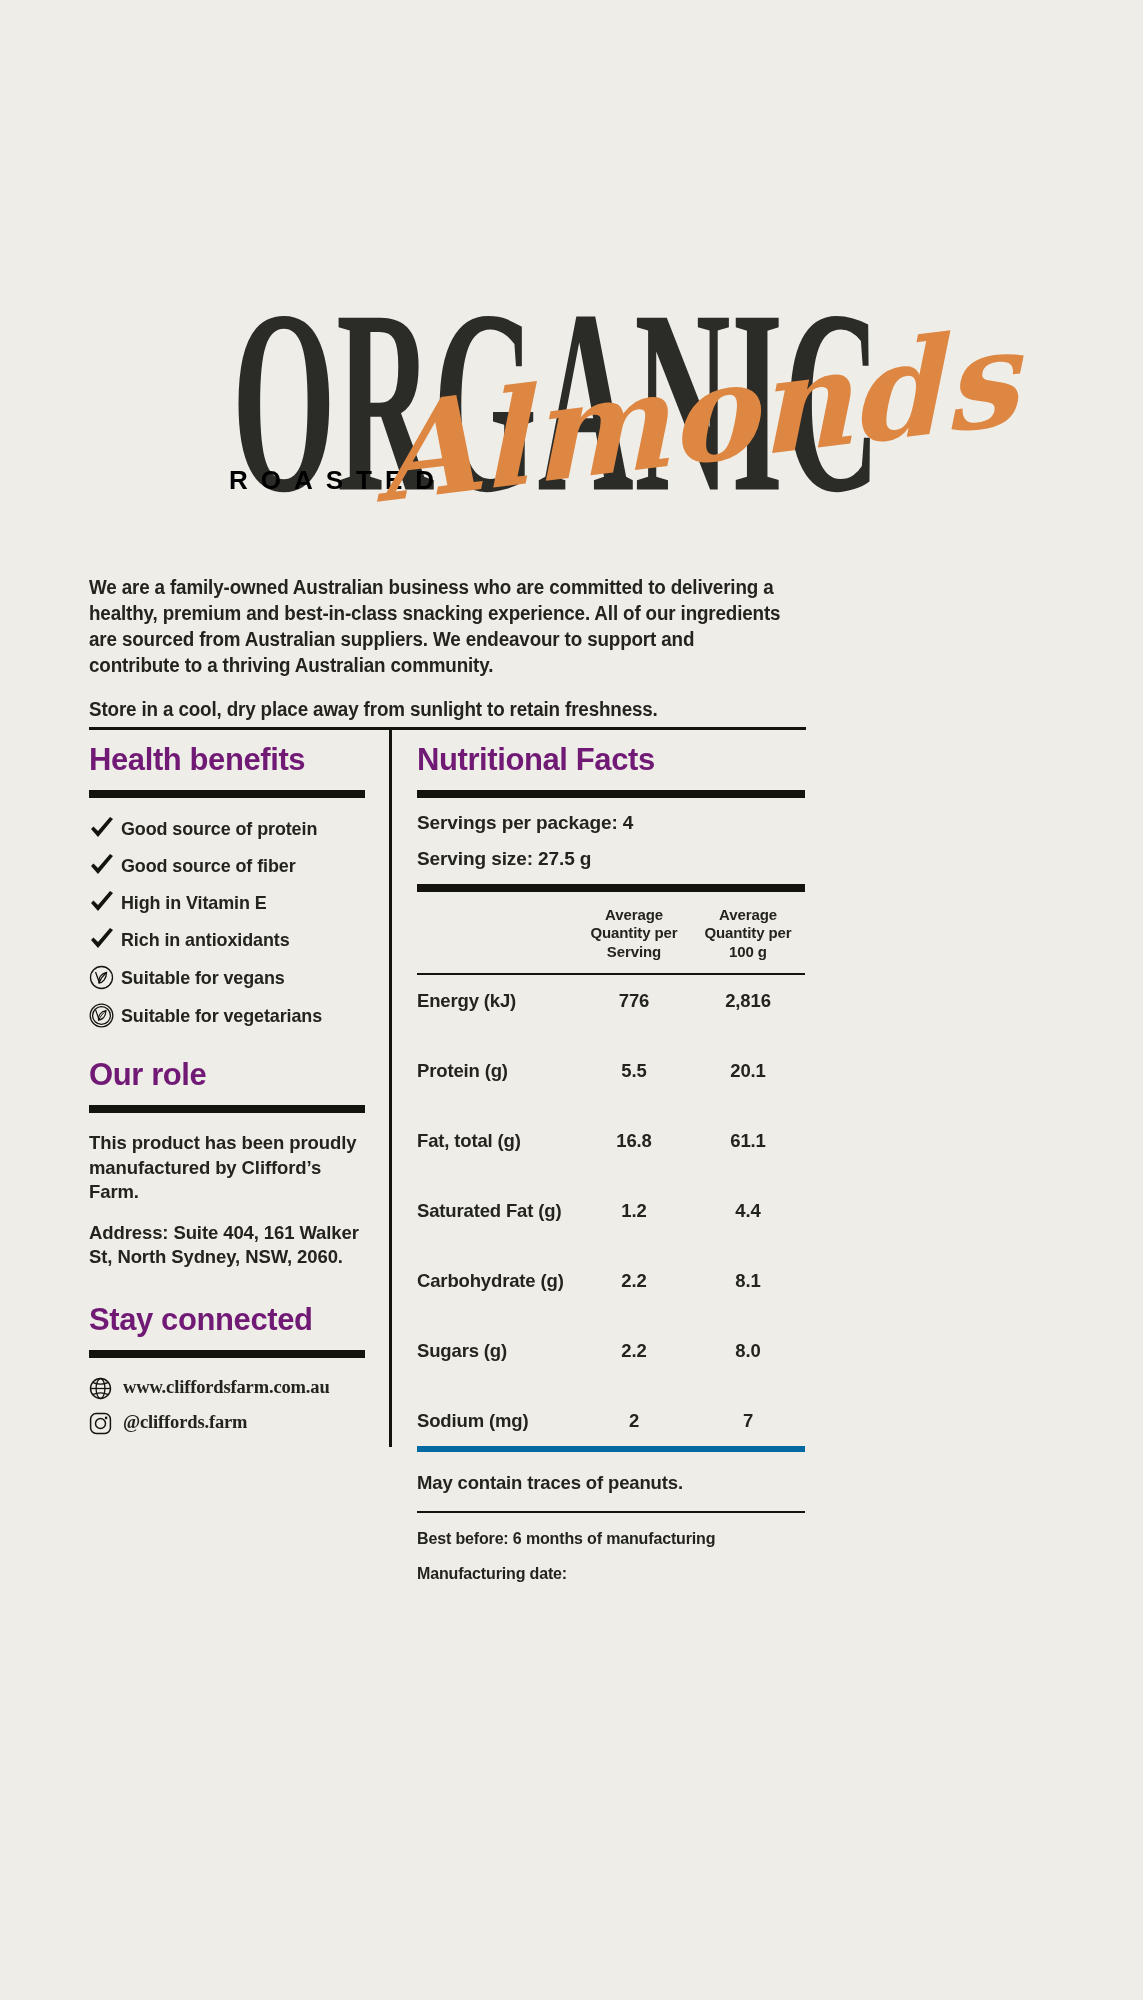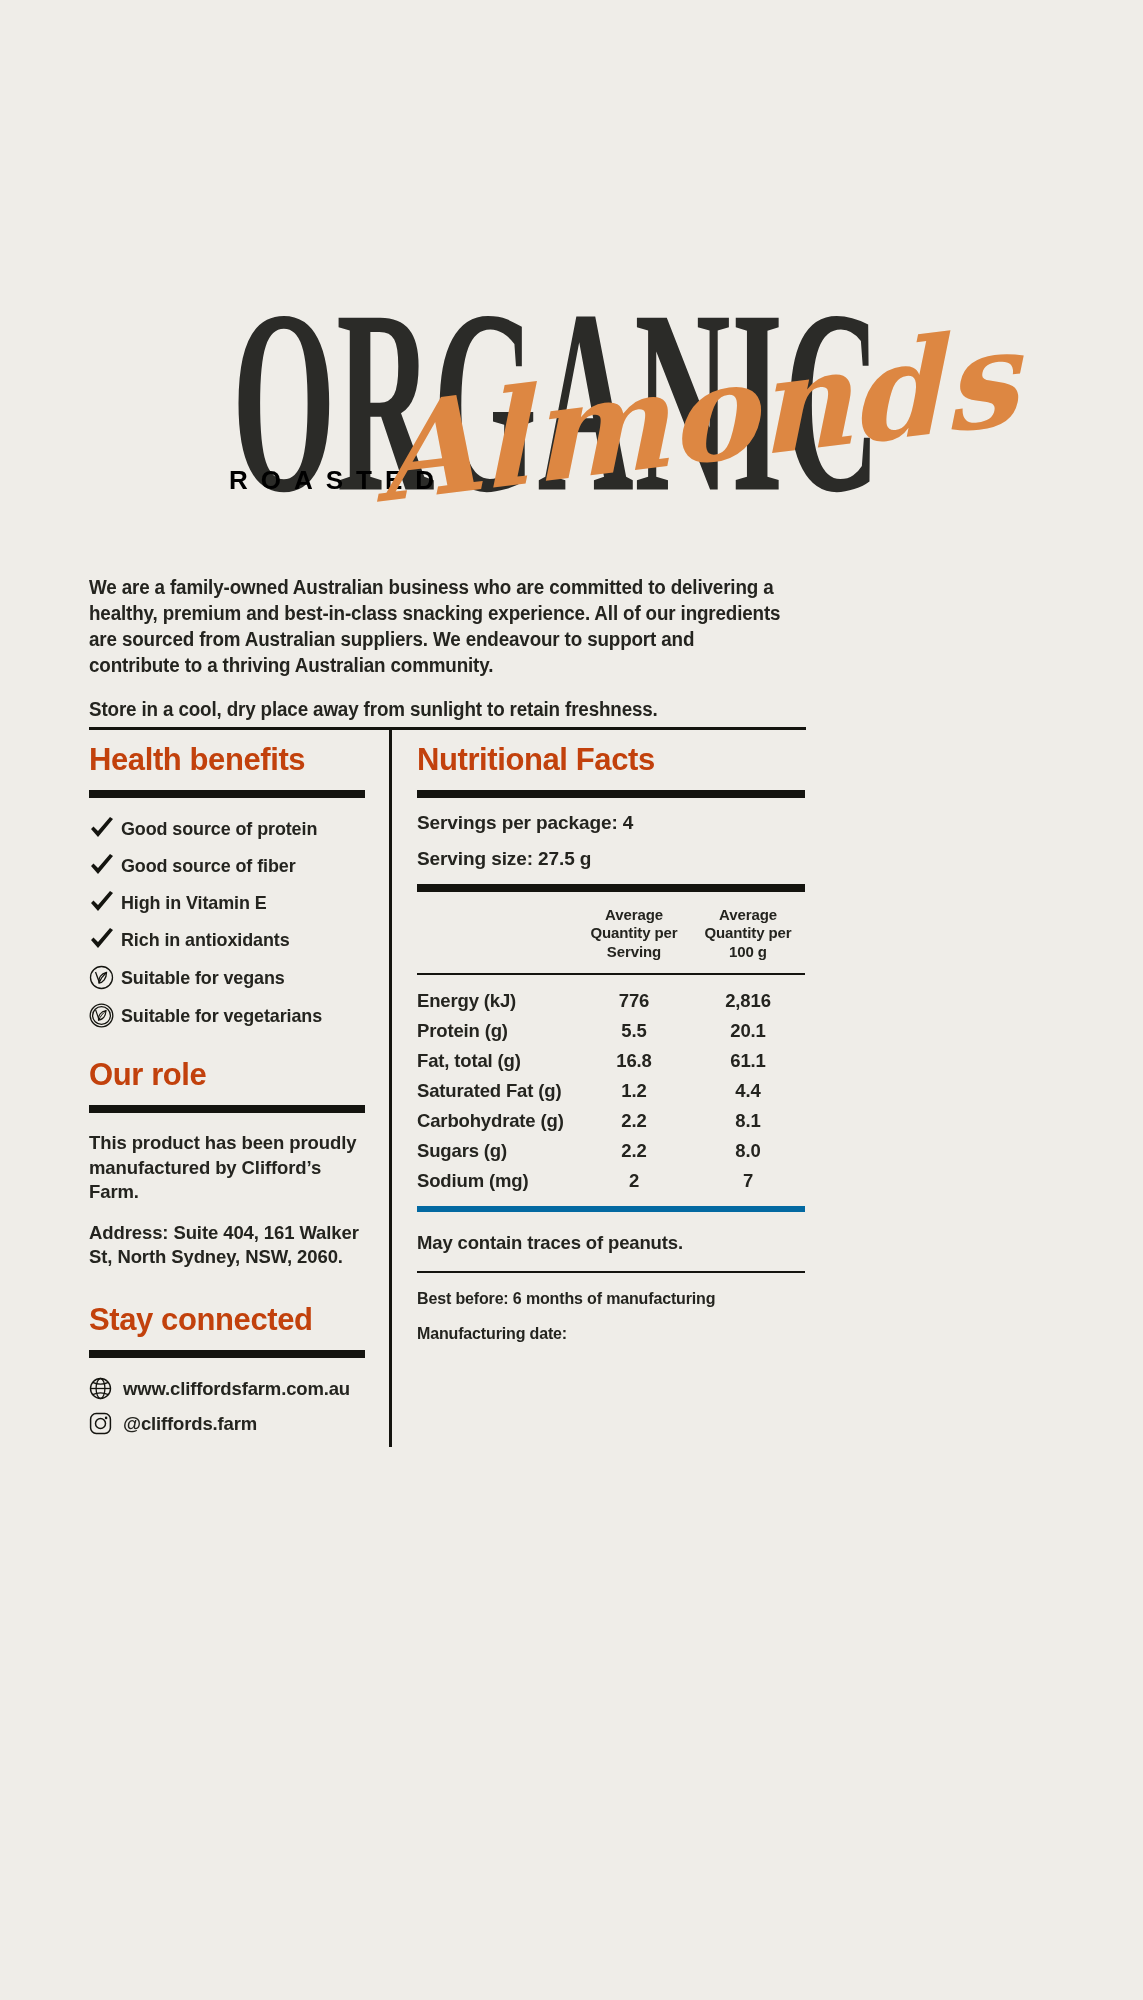"Health benefits" h2.sect { color: #c2410c -> #701a75 }
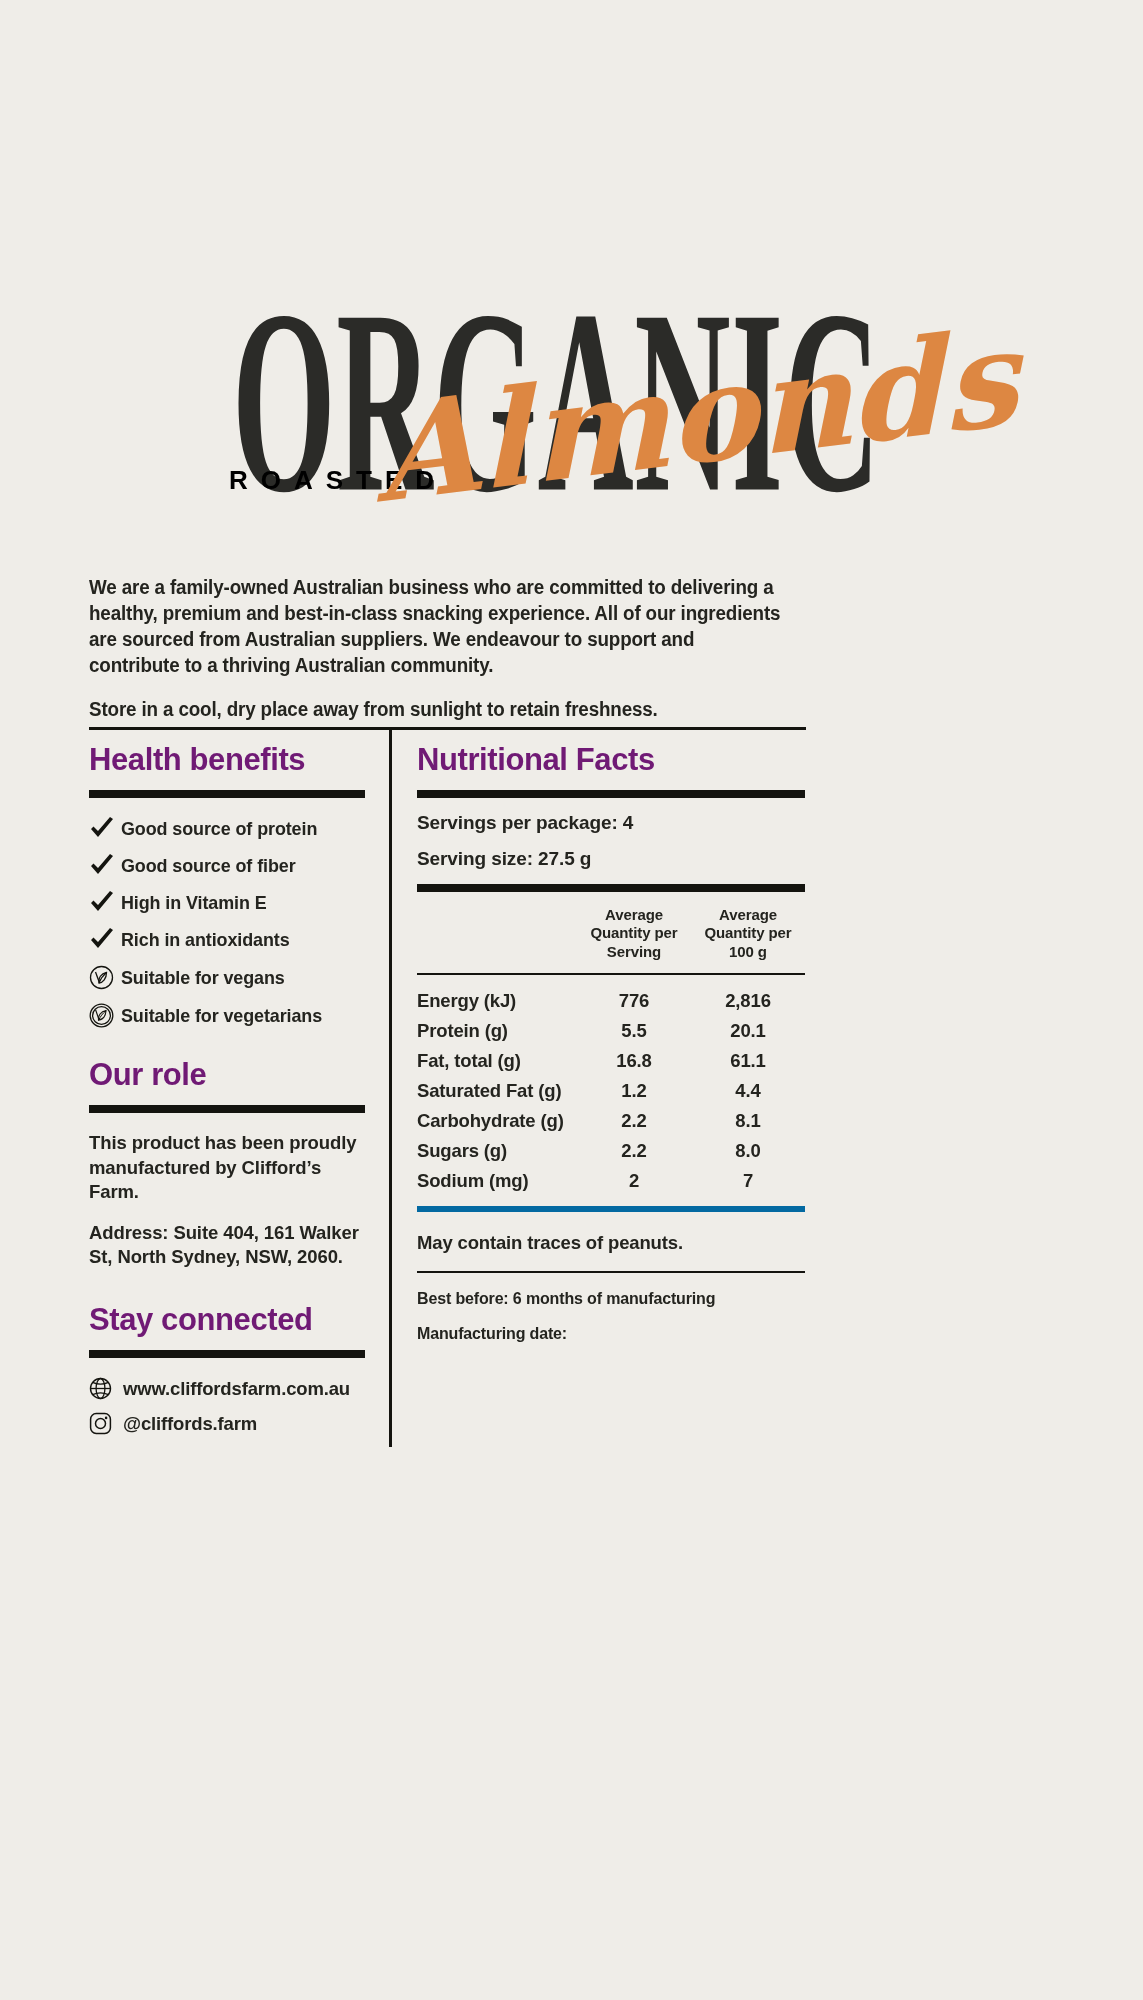"Energy (kJ)" table.nf td { padding: 4px 0 -> 24px 0 }
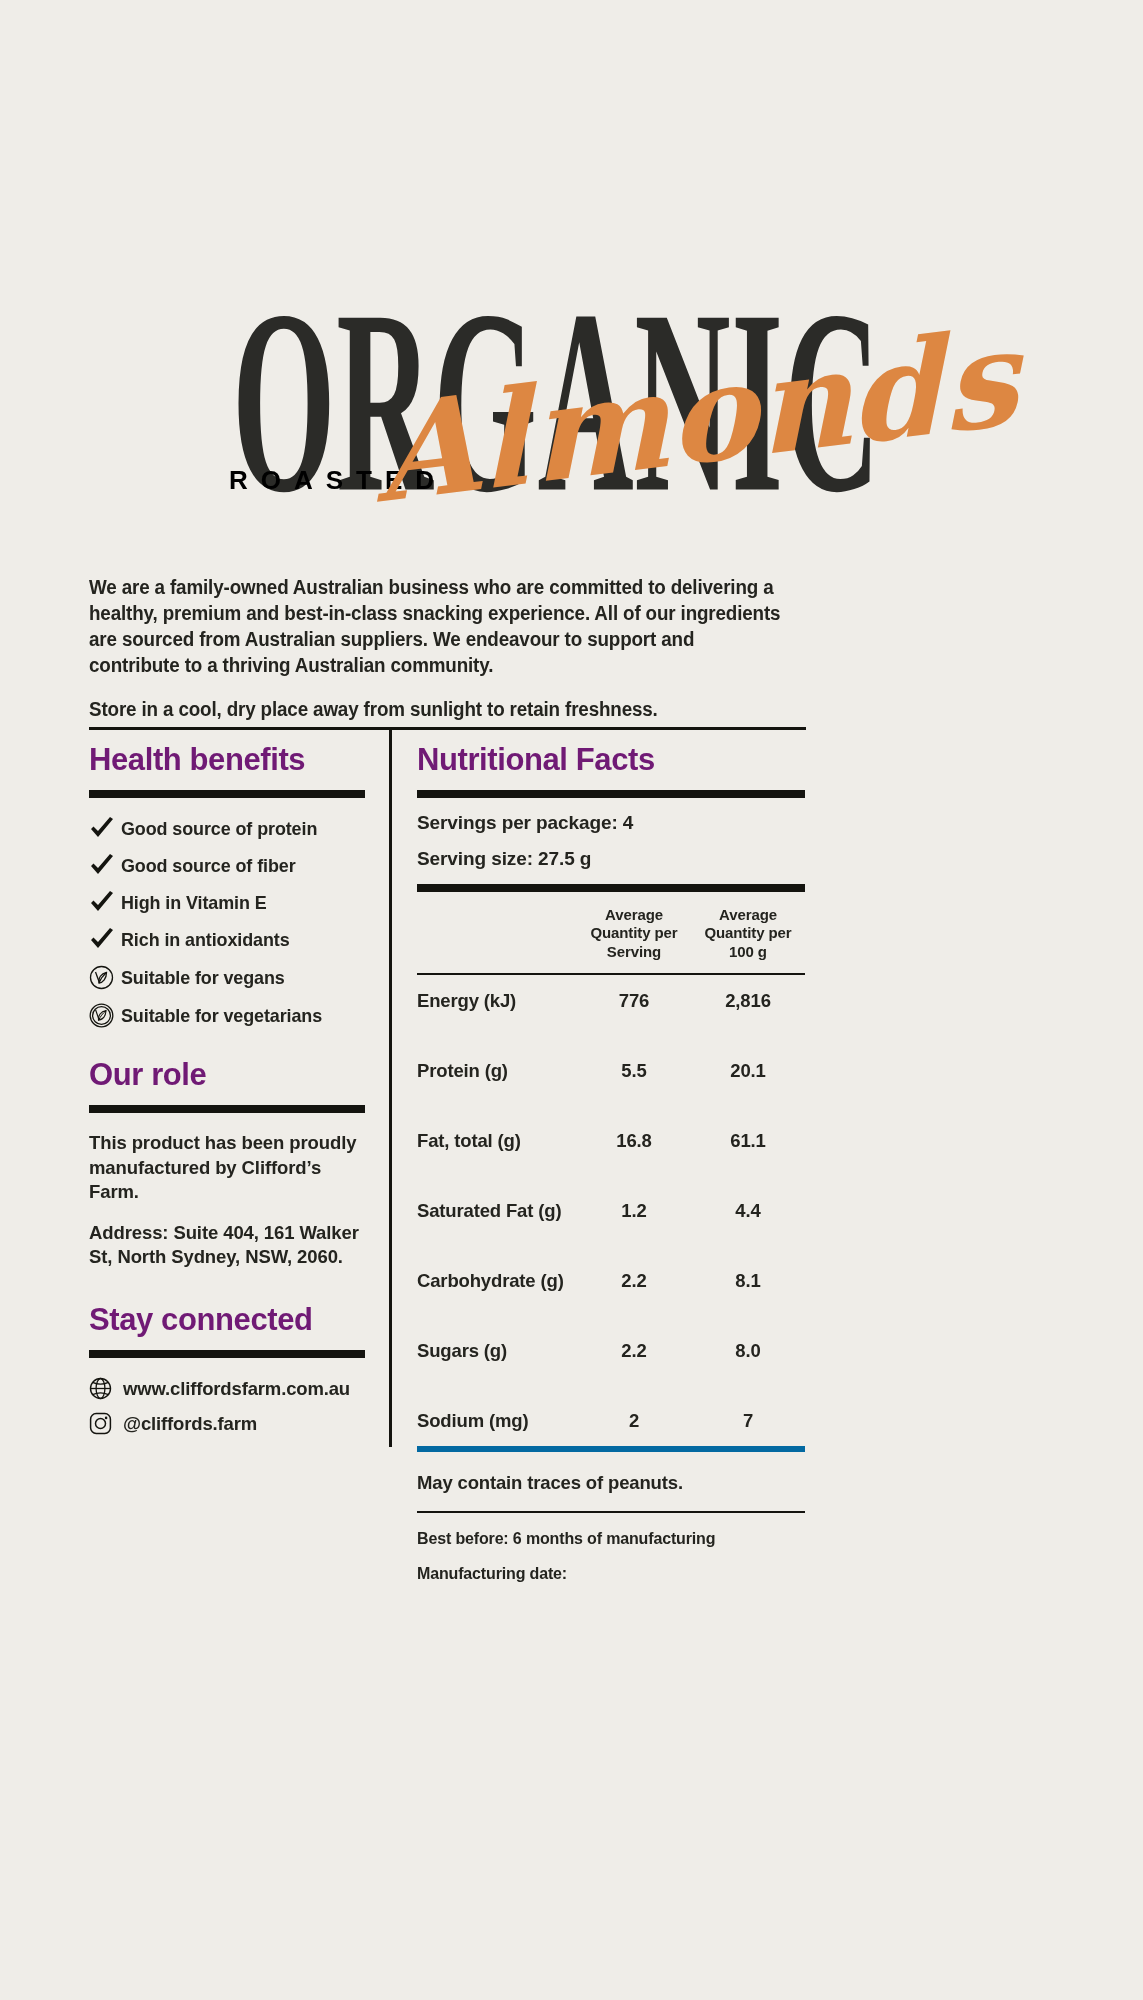"www.cliffordsfarm.com.au" .sitem { align-items: flex-end -> flex-start; font-family: none -> Liberation Serif, serif }
